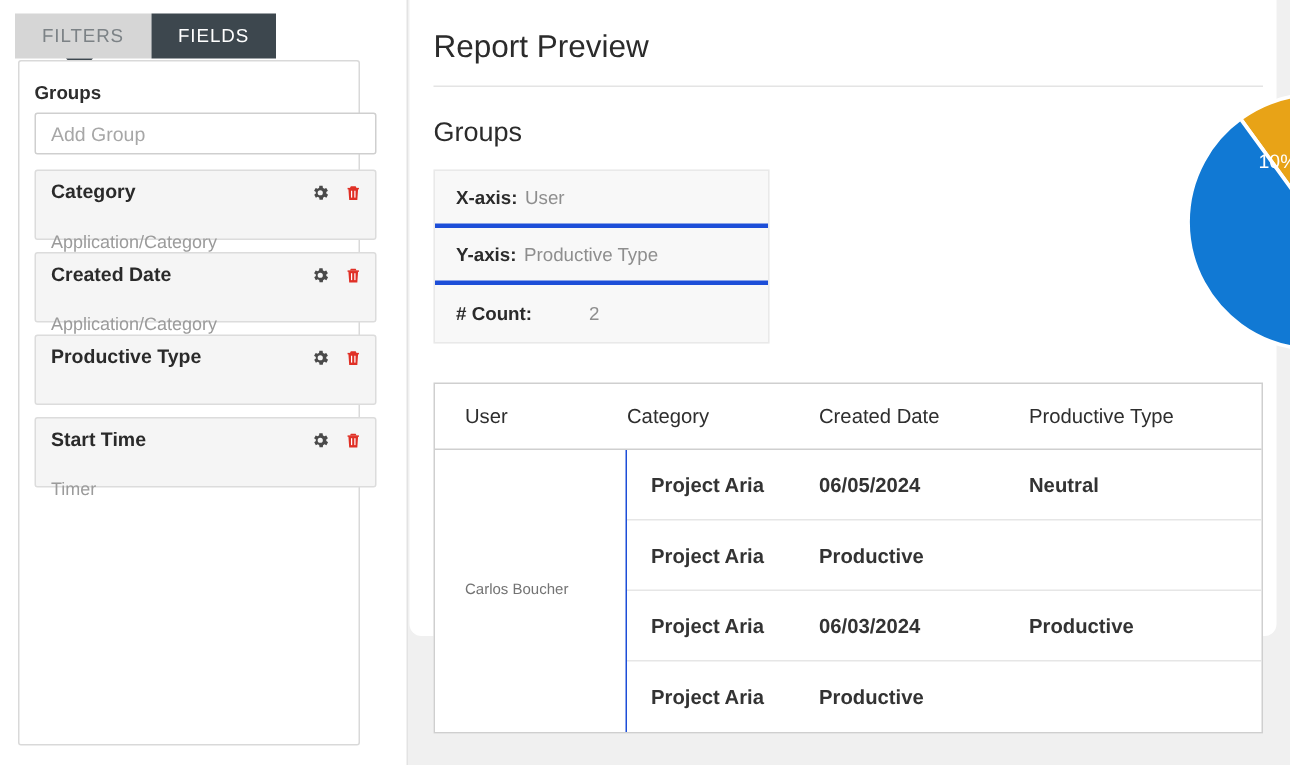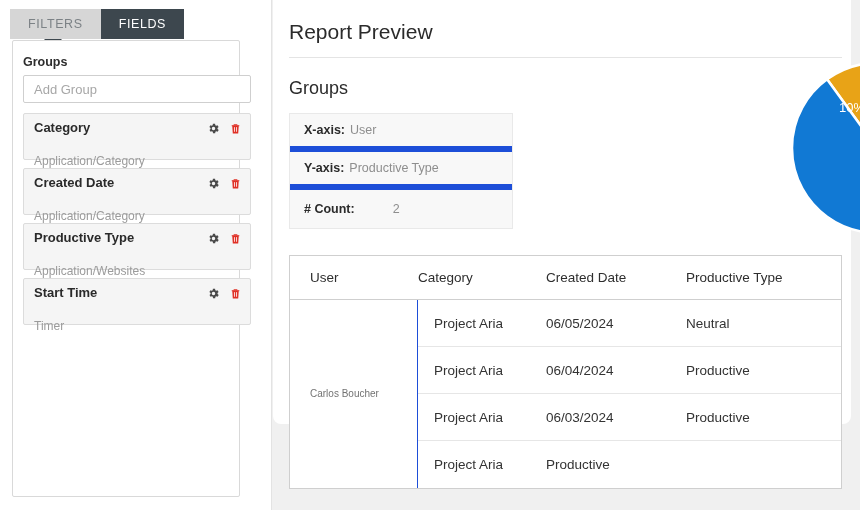"X-axis:" .axis-row { border-bottom: 6px solid #1d4ed8 -> 3px solid #1d4ed8 }
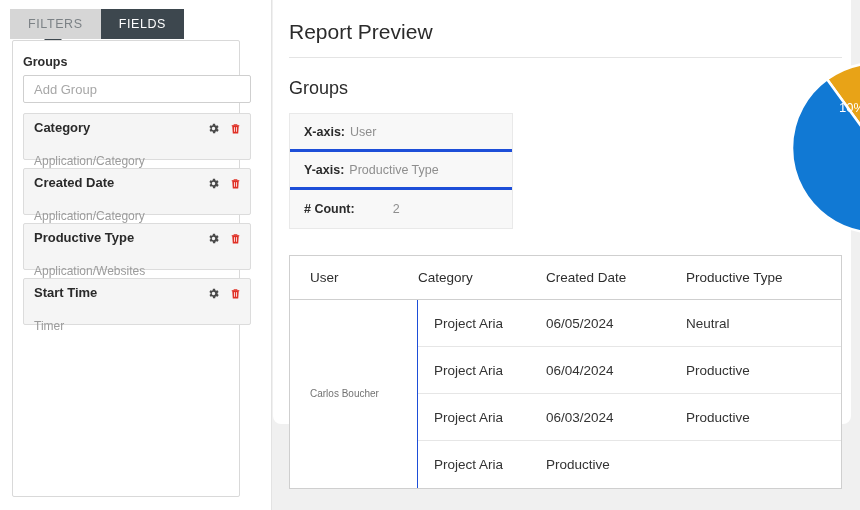"Application/Websites" div.field-sub { html: <div>Application/Websites</div> -> none }
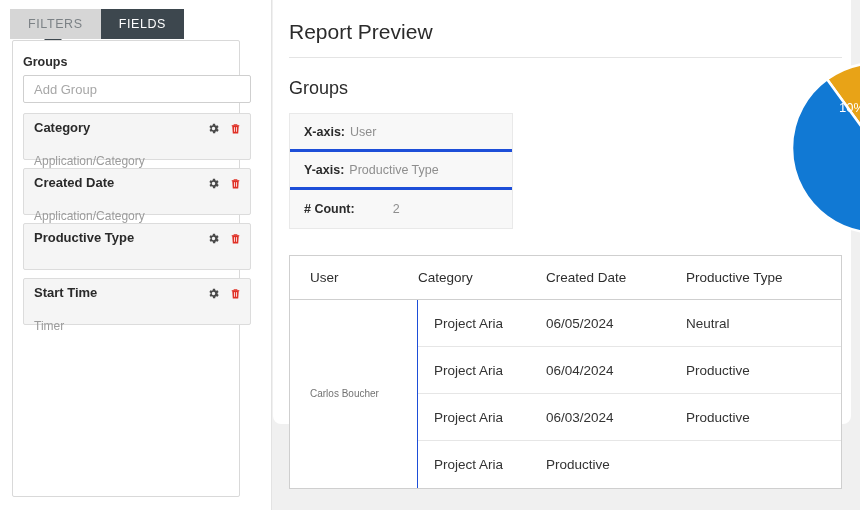"Project Aria" #rows-col { font-weight: none -> bold }
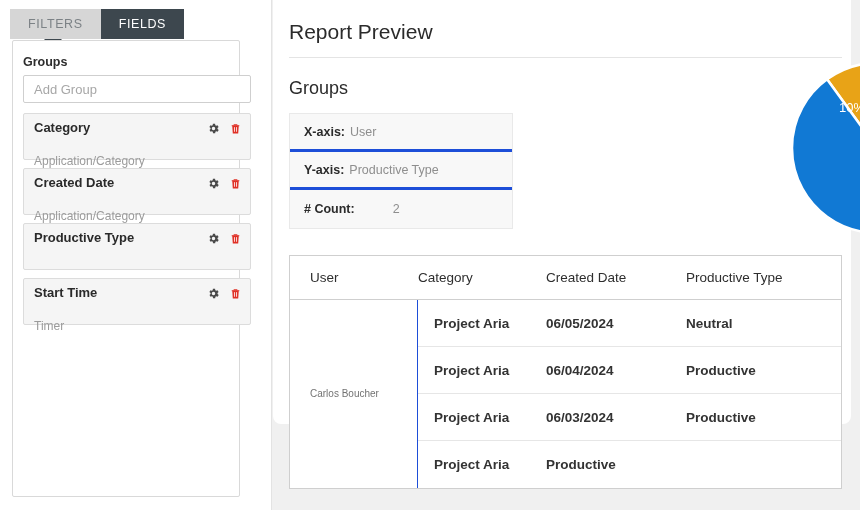"06/04/2024" div.td { html: <div>06/04/2024</div> -> none }
